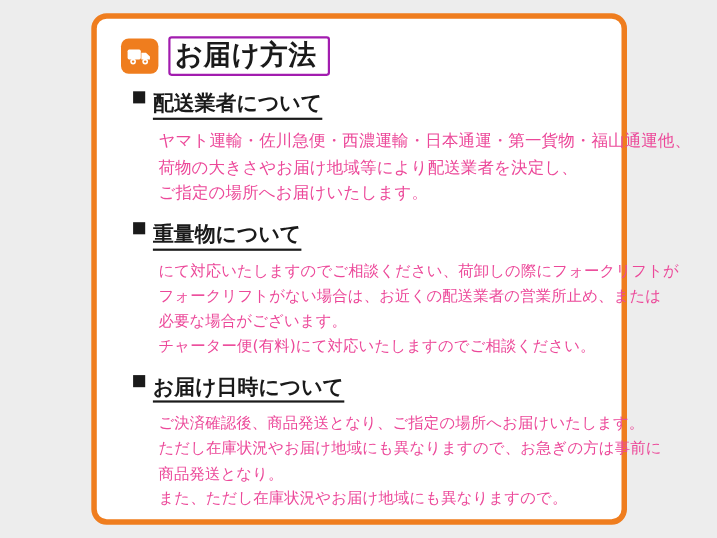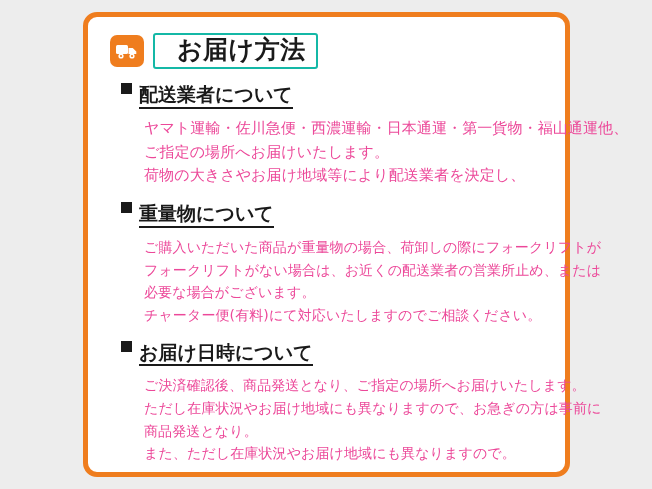"お届け方法" .title-box { border: 2px solid #14b8a6 -> 2px solid #a21caf; padding: 2px 10px 4px 22px -> 2px 10px 4px 4px }
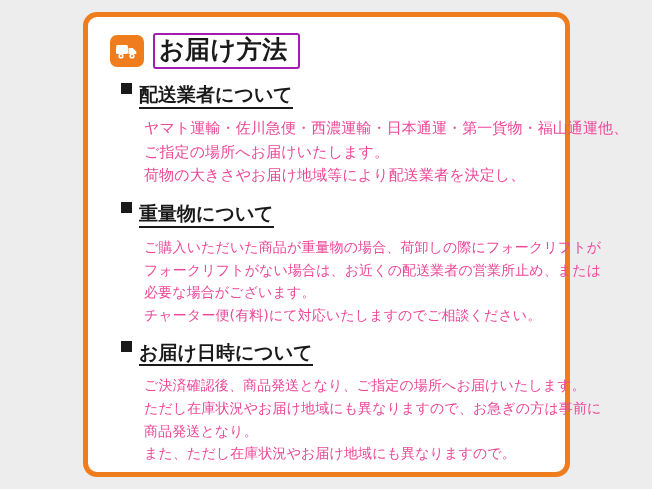"ご指定の場所へお届けいたします。" div.body-line { order: before "荷物の大きさやお届け地域等により配送業者を決定し、" -> after "荷物の大きさやお届け地域等により配送業者を決定し、" }
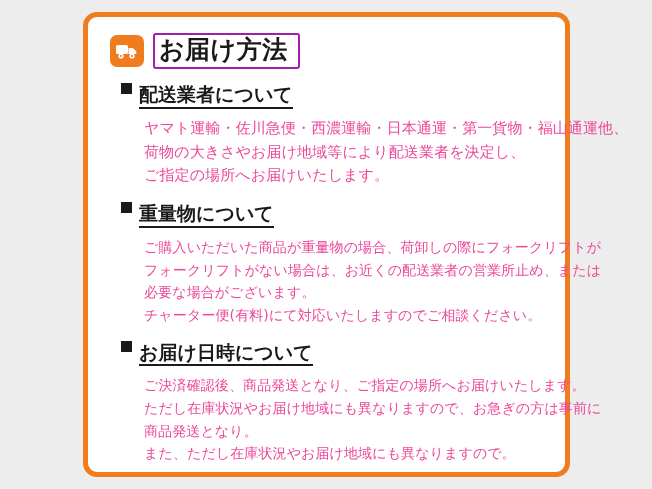"ご購入いただいた商品が重量物の場合、荷卸しの際にフォークリフトが" div.body-line { text: ご購入いただいた商品が重量物の場合 -> にて対応いたしますのでご相談ください }
